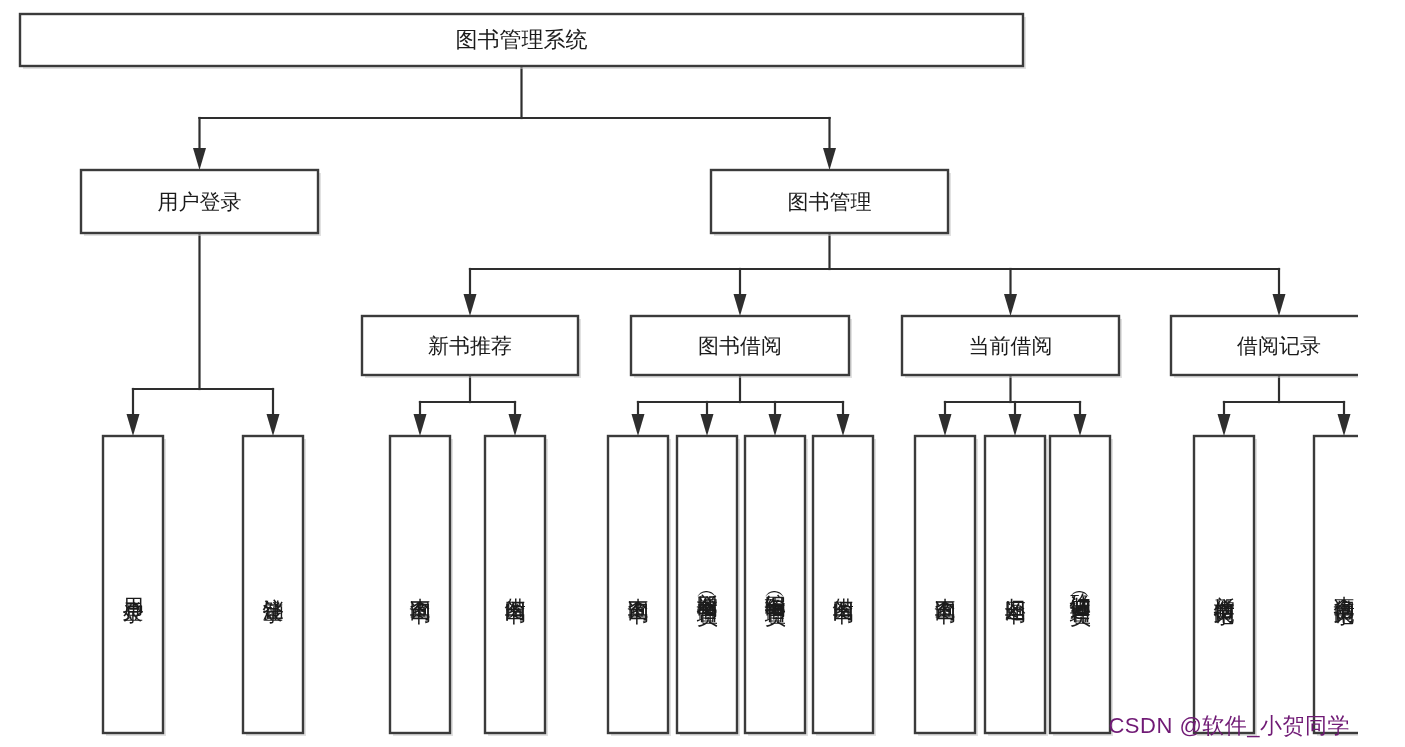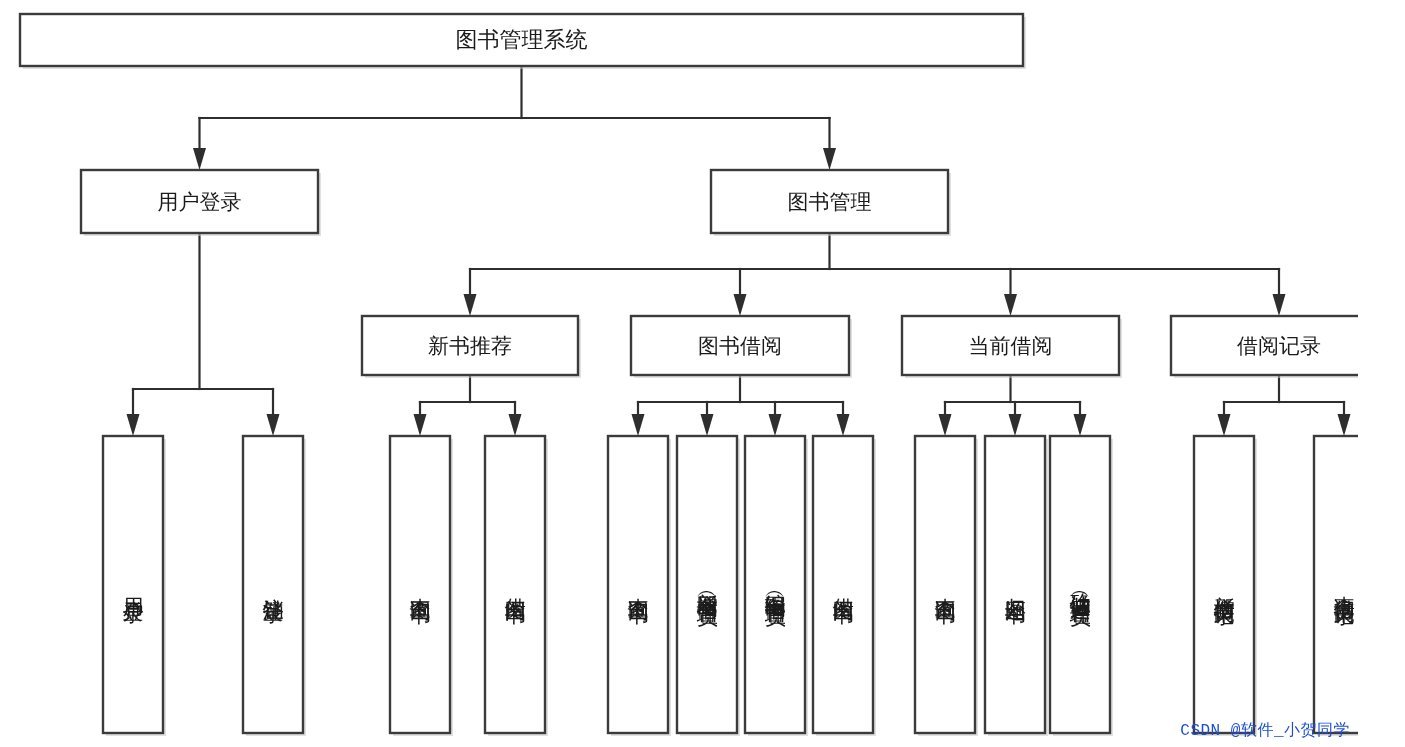"CSDN @软件_小贺同学" .watermark { color: #1d4ed8 -> #701a75; font-family: Liberation Mono, monospace -> Liberation Sans, sans-serif; font-size: 16px -> 22px }
